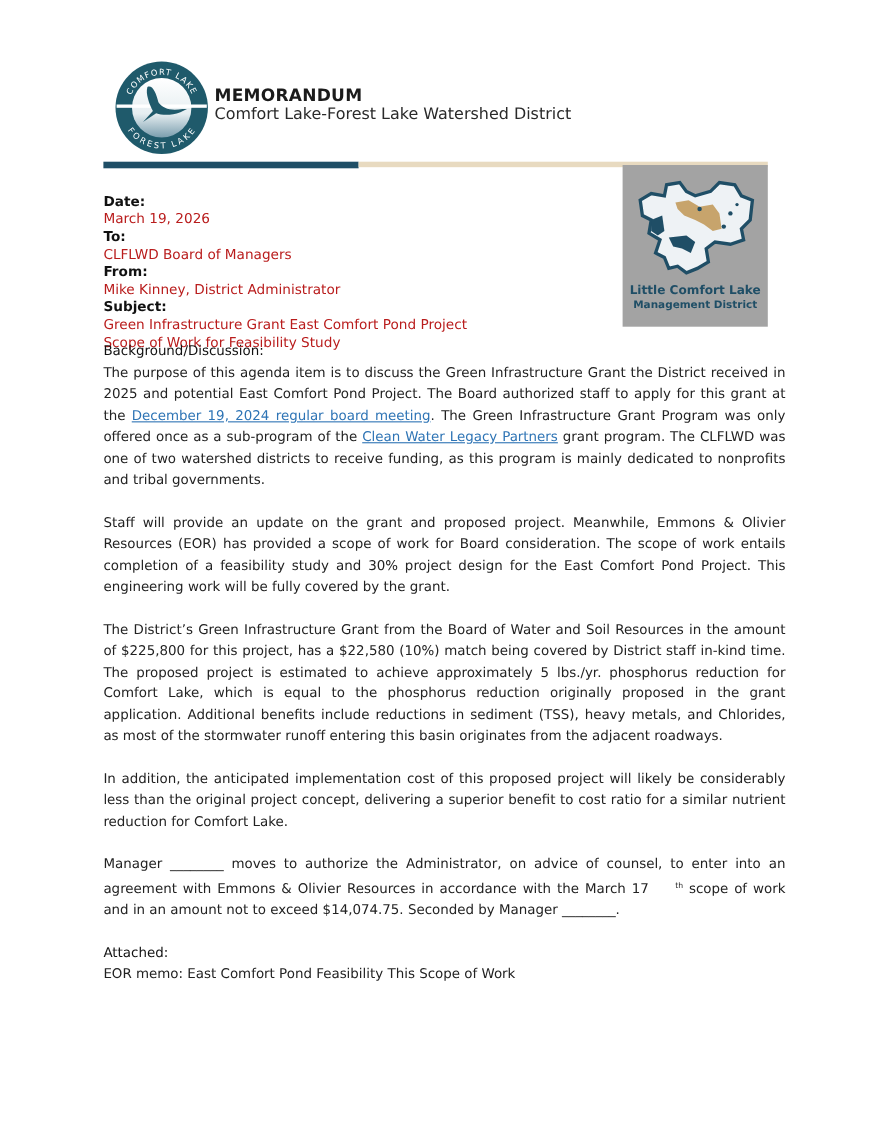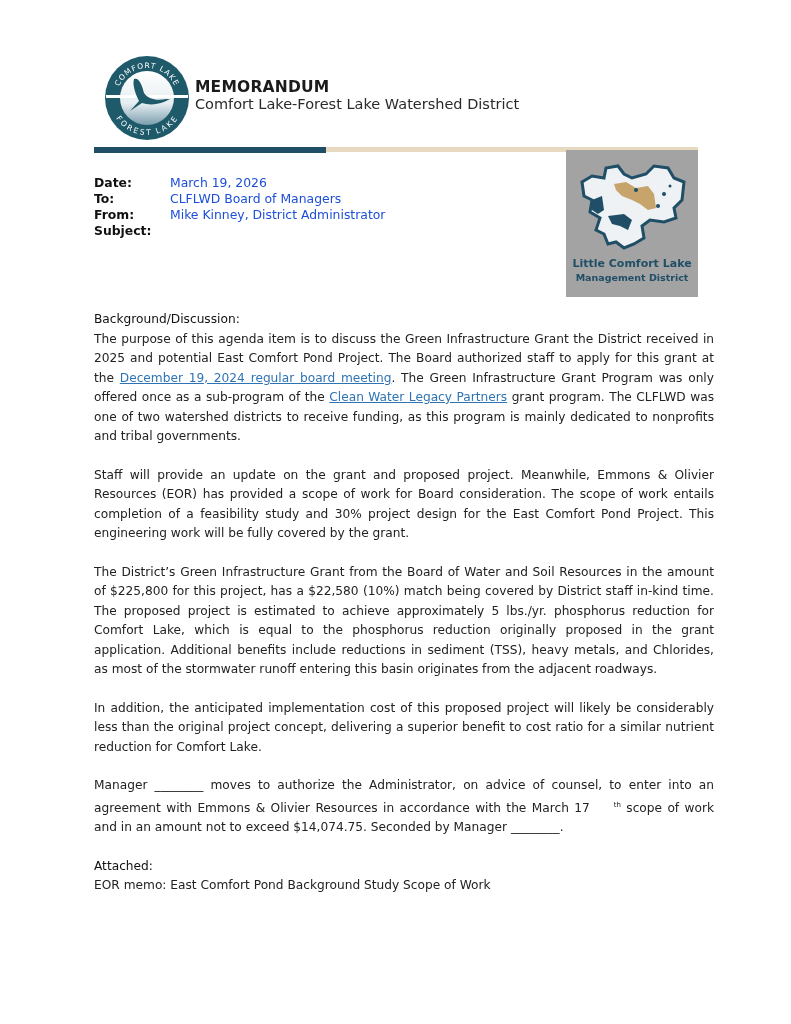"Date:" .meta-row { flex-direction: none -> column }
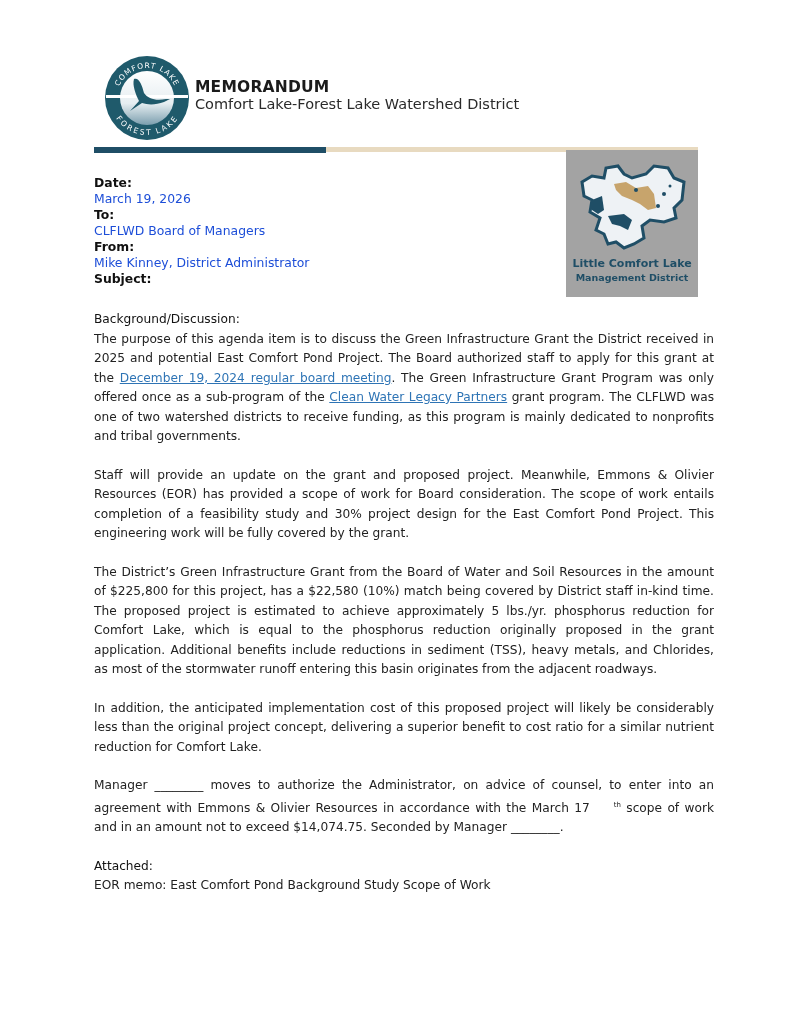"March 19, 2026" .meta-val { color: #1d4ed8 -> #b91c1c }
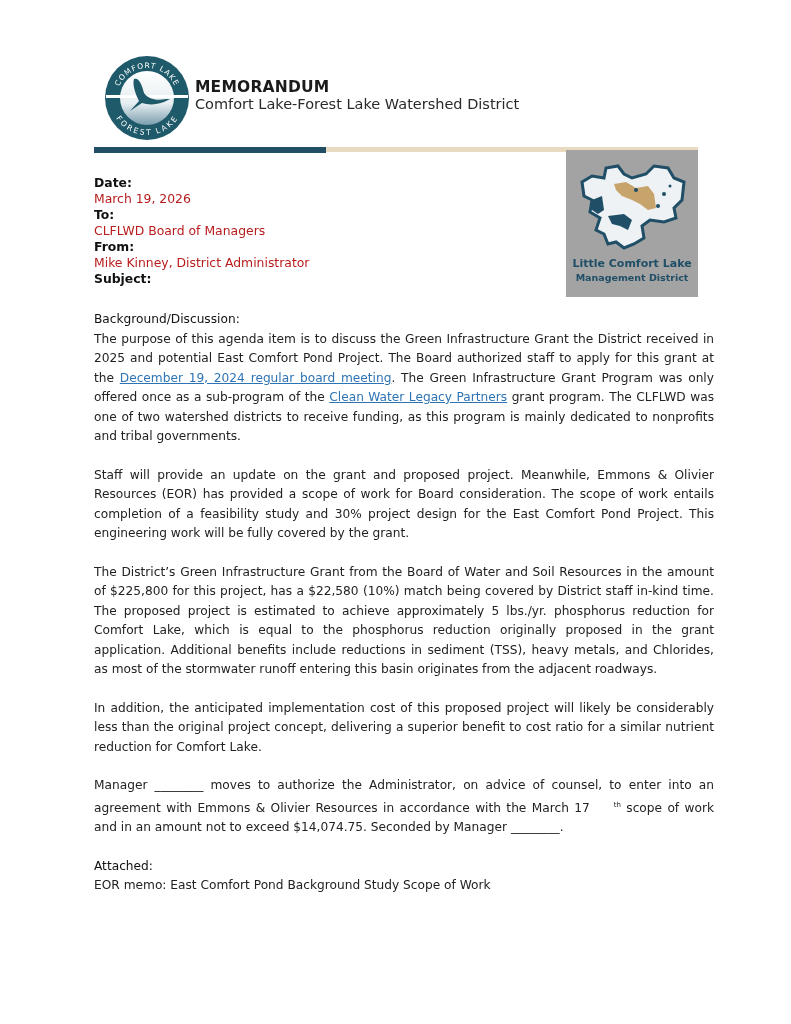"Green Infrastructure Grant East Comfort" span.meta-val { html: none -> <span> <span>Green Infrastructure Grant East Comfort Pond Project</span><br> <span>Scope of Work for Feasibility Study</span> </span> }
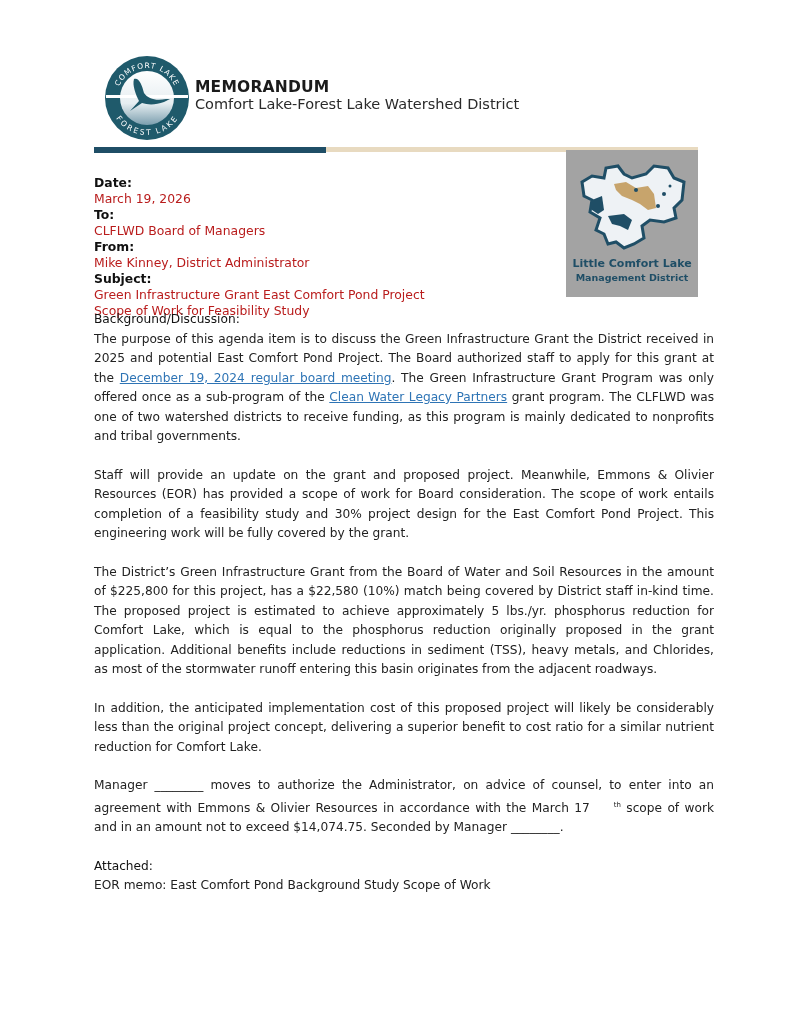"EOR memo: East Comfort Pond" div { text: Background Study -> Feasibility This }
